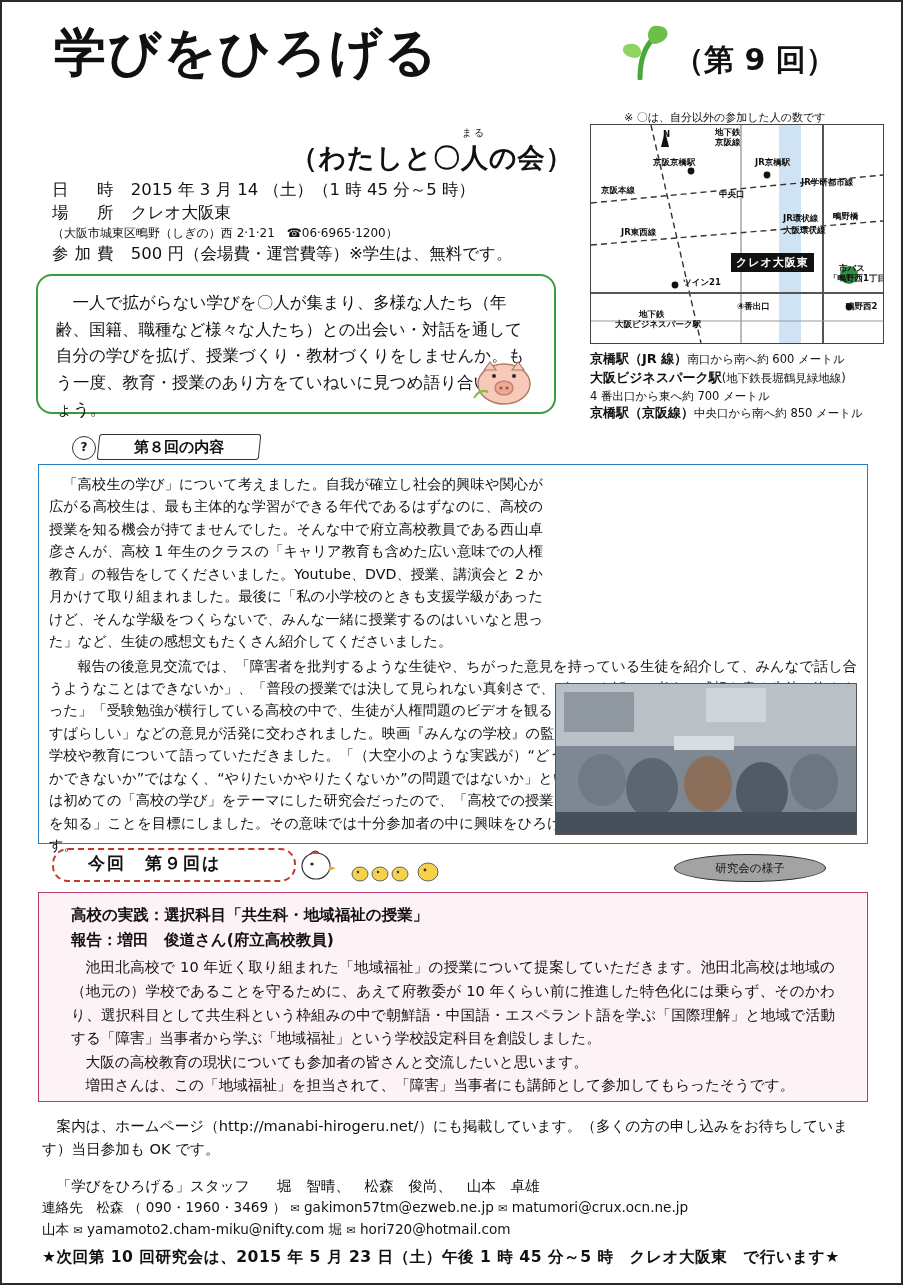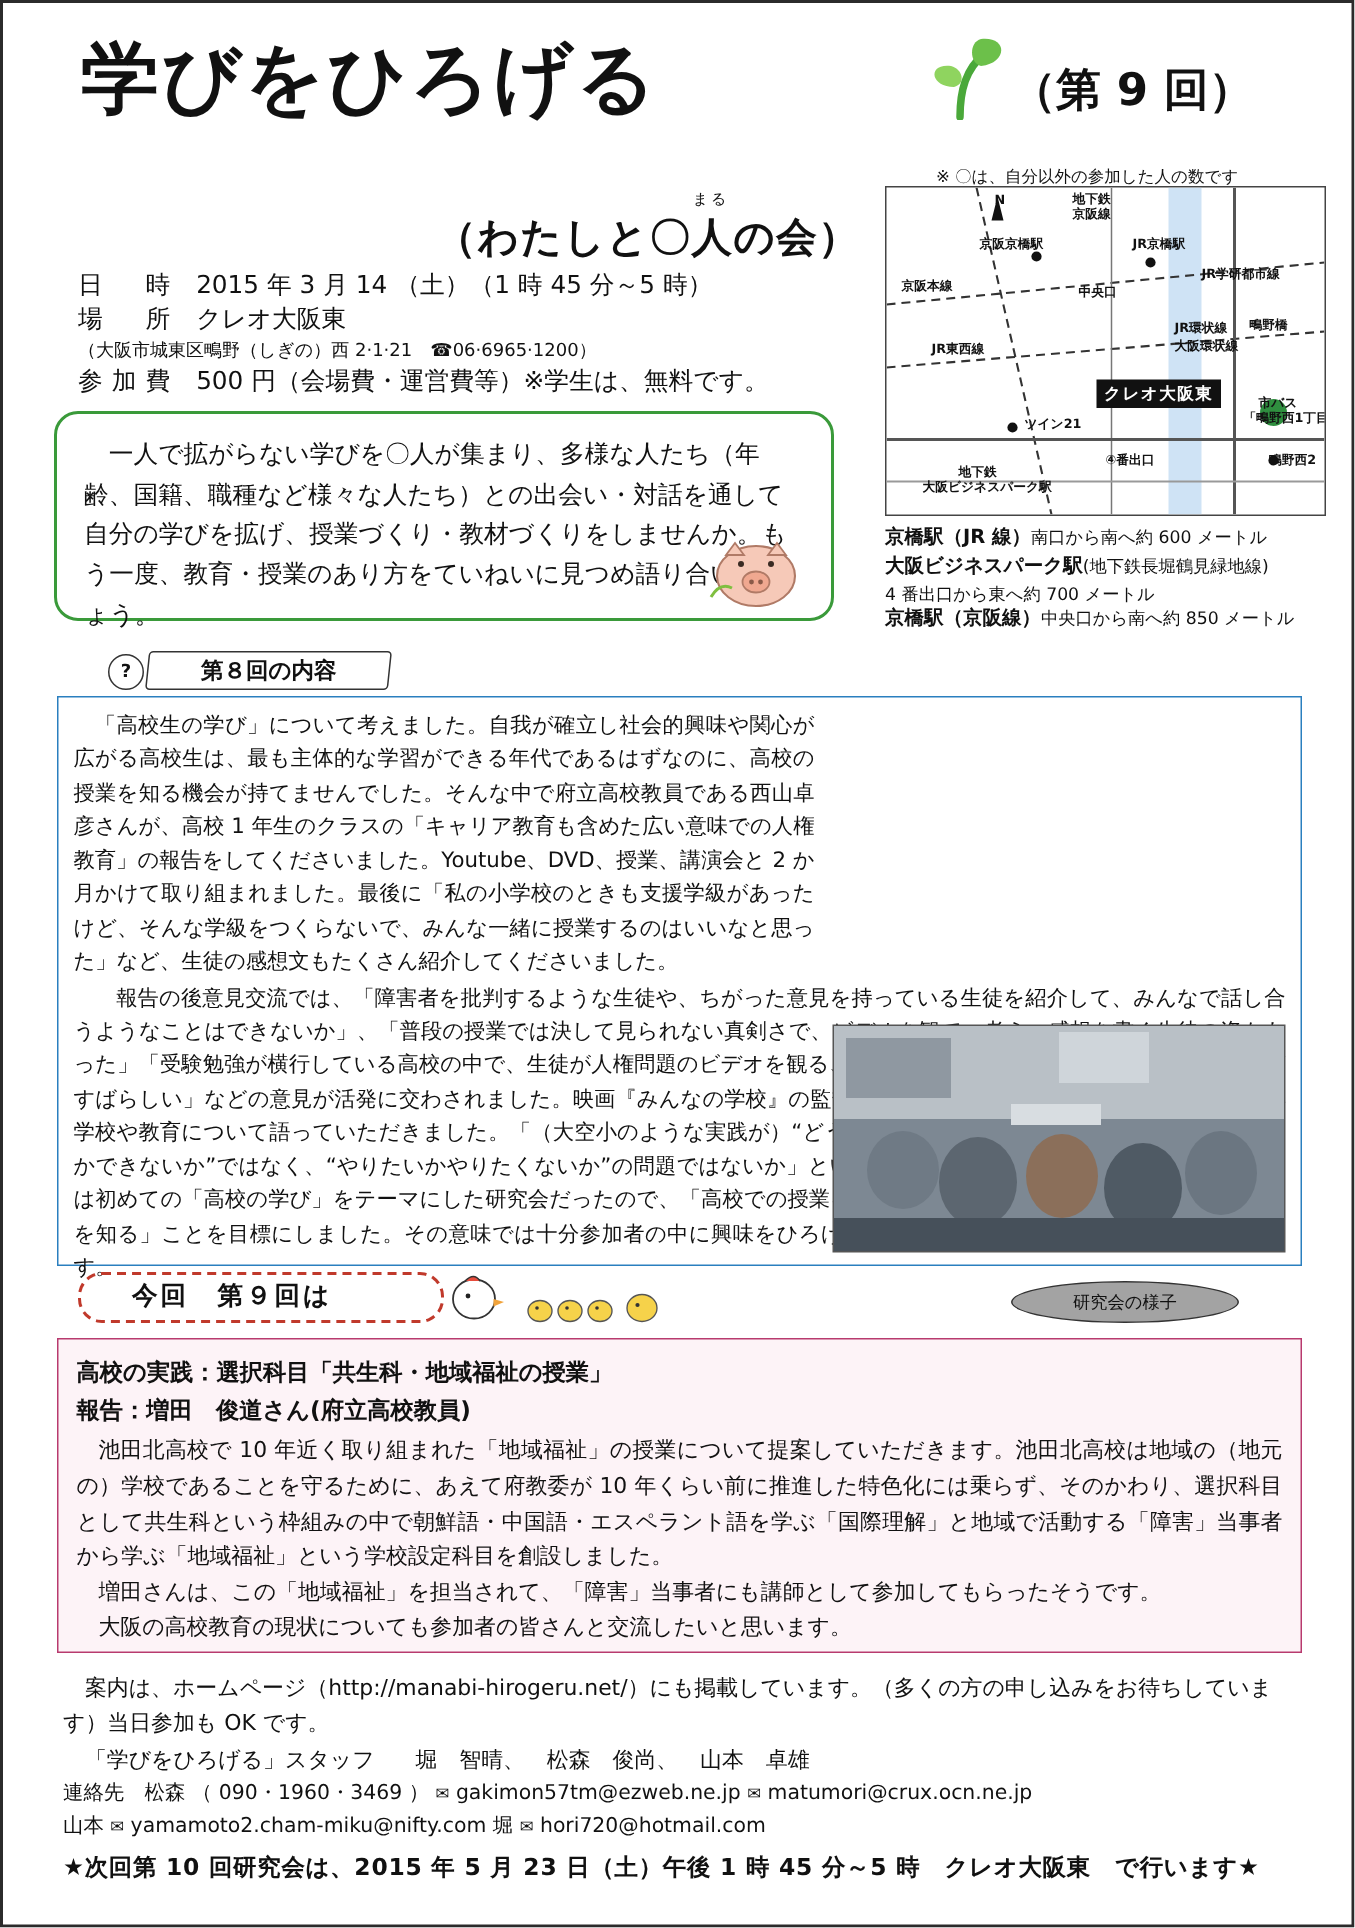"高校の実践：選択科目「共生科・地域福祉の授業」" .pink { padding: 10px 12px -> 10px 32px }
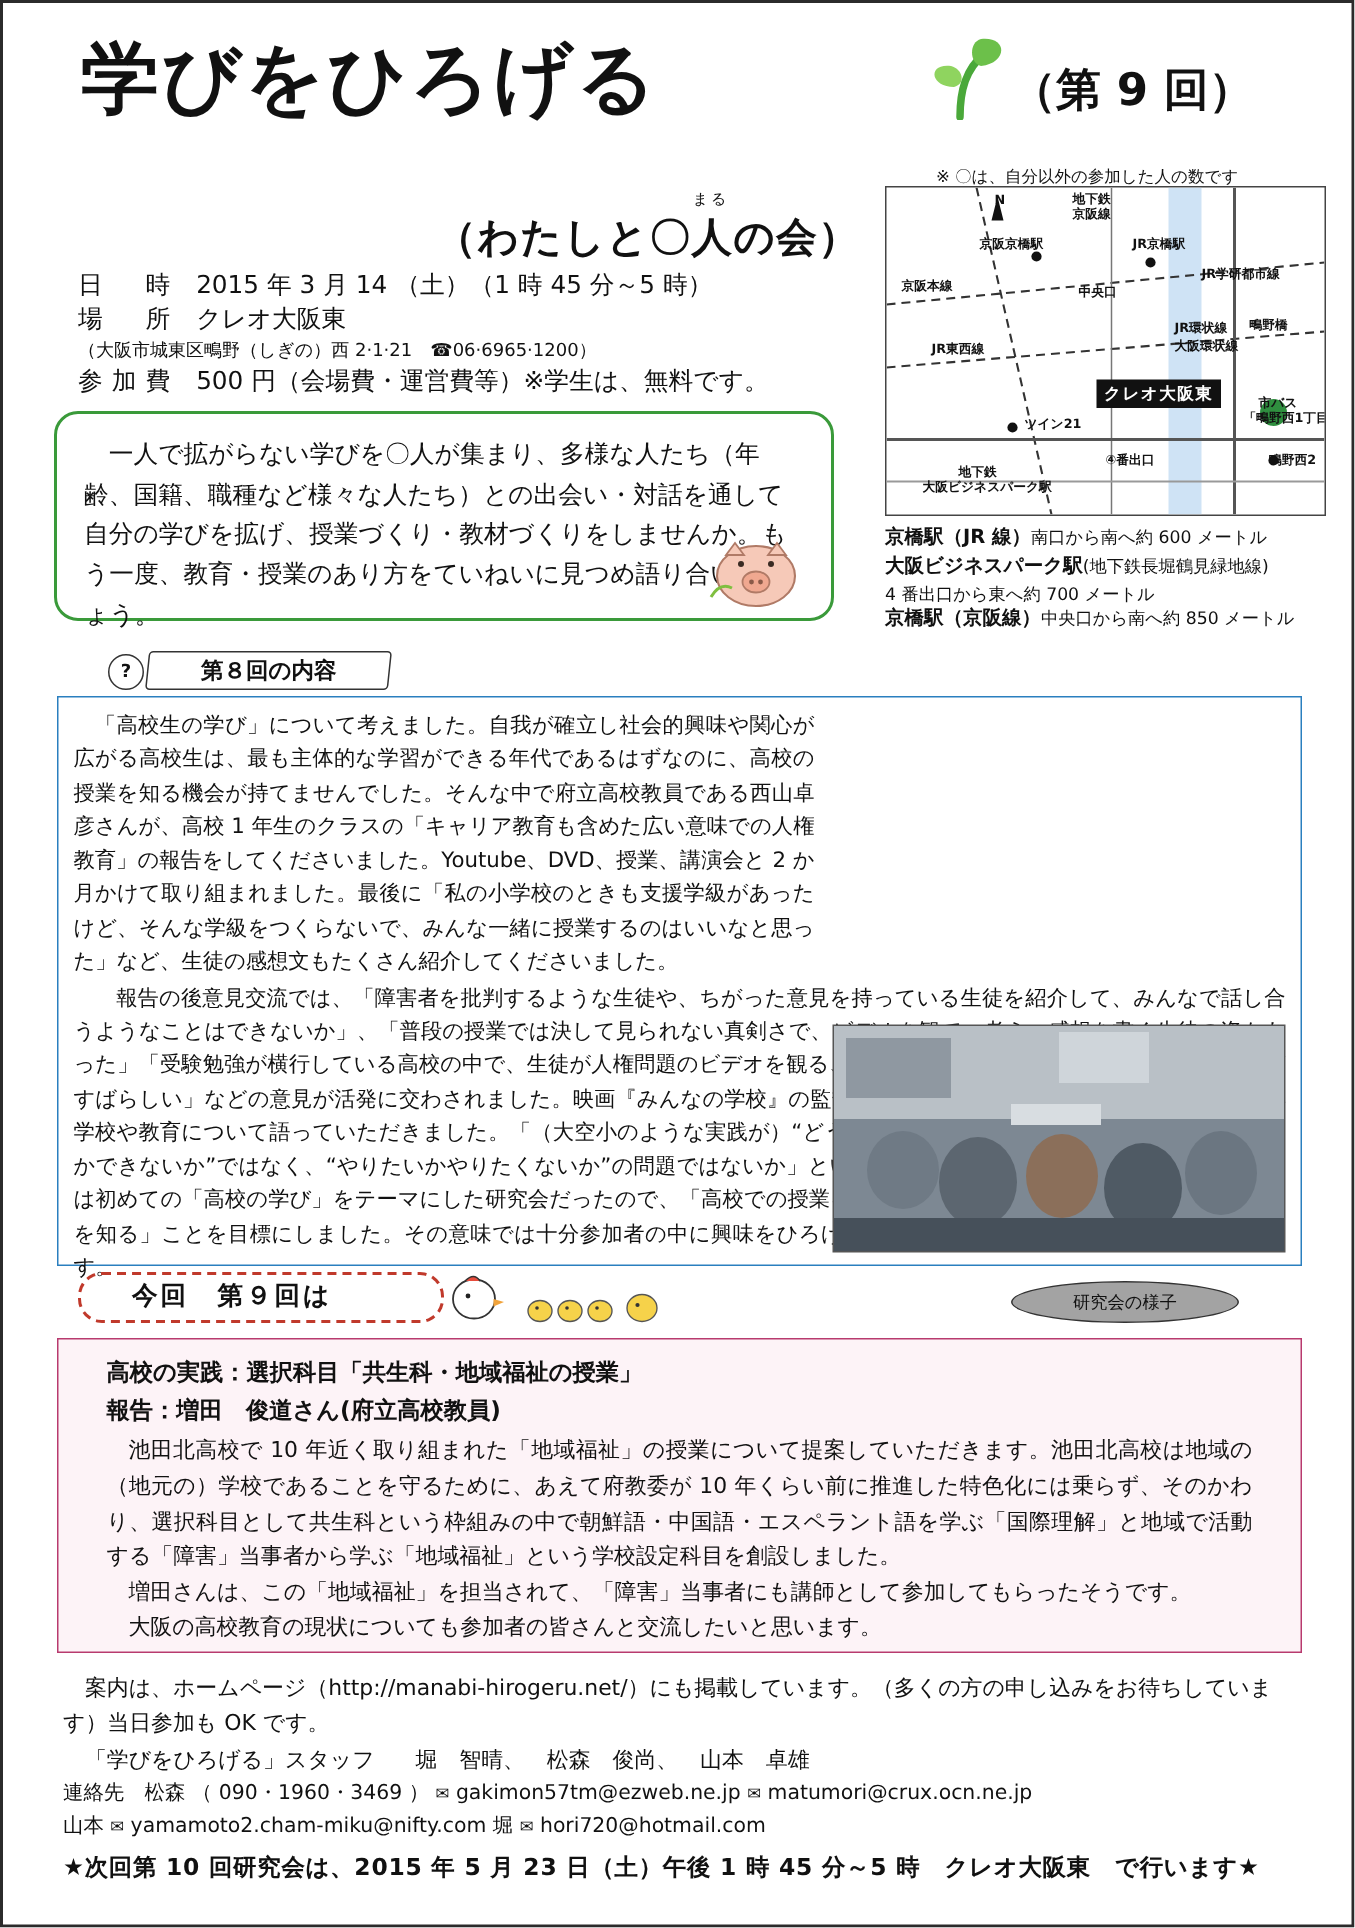"増田さんは、この「地域福祉」を担当されて、「障害」当事者にも講師として参加しても" p { order: before "大阪の高校教育の現状についても参加者の皆さんと交流したいと思います。" -> after "大阪の高校教育の現状についても参加者の皆さんと交流したいと思います。" }
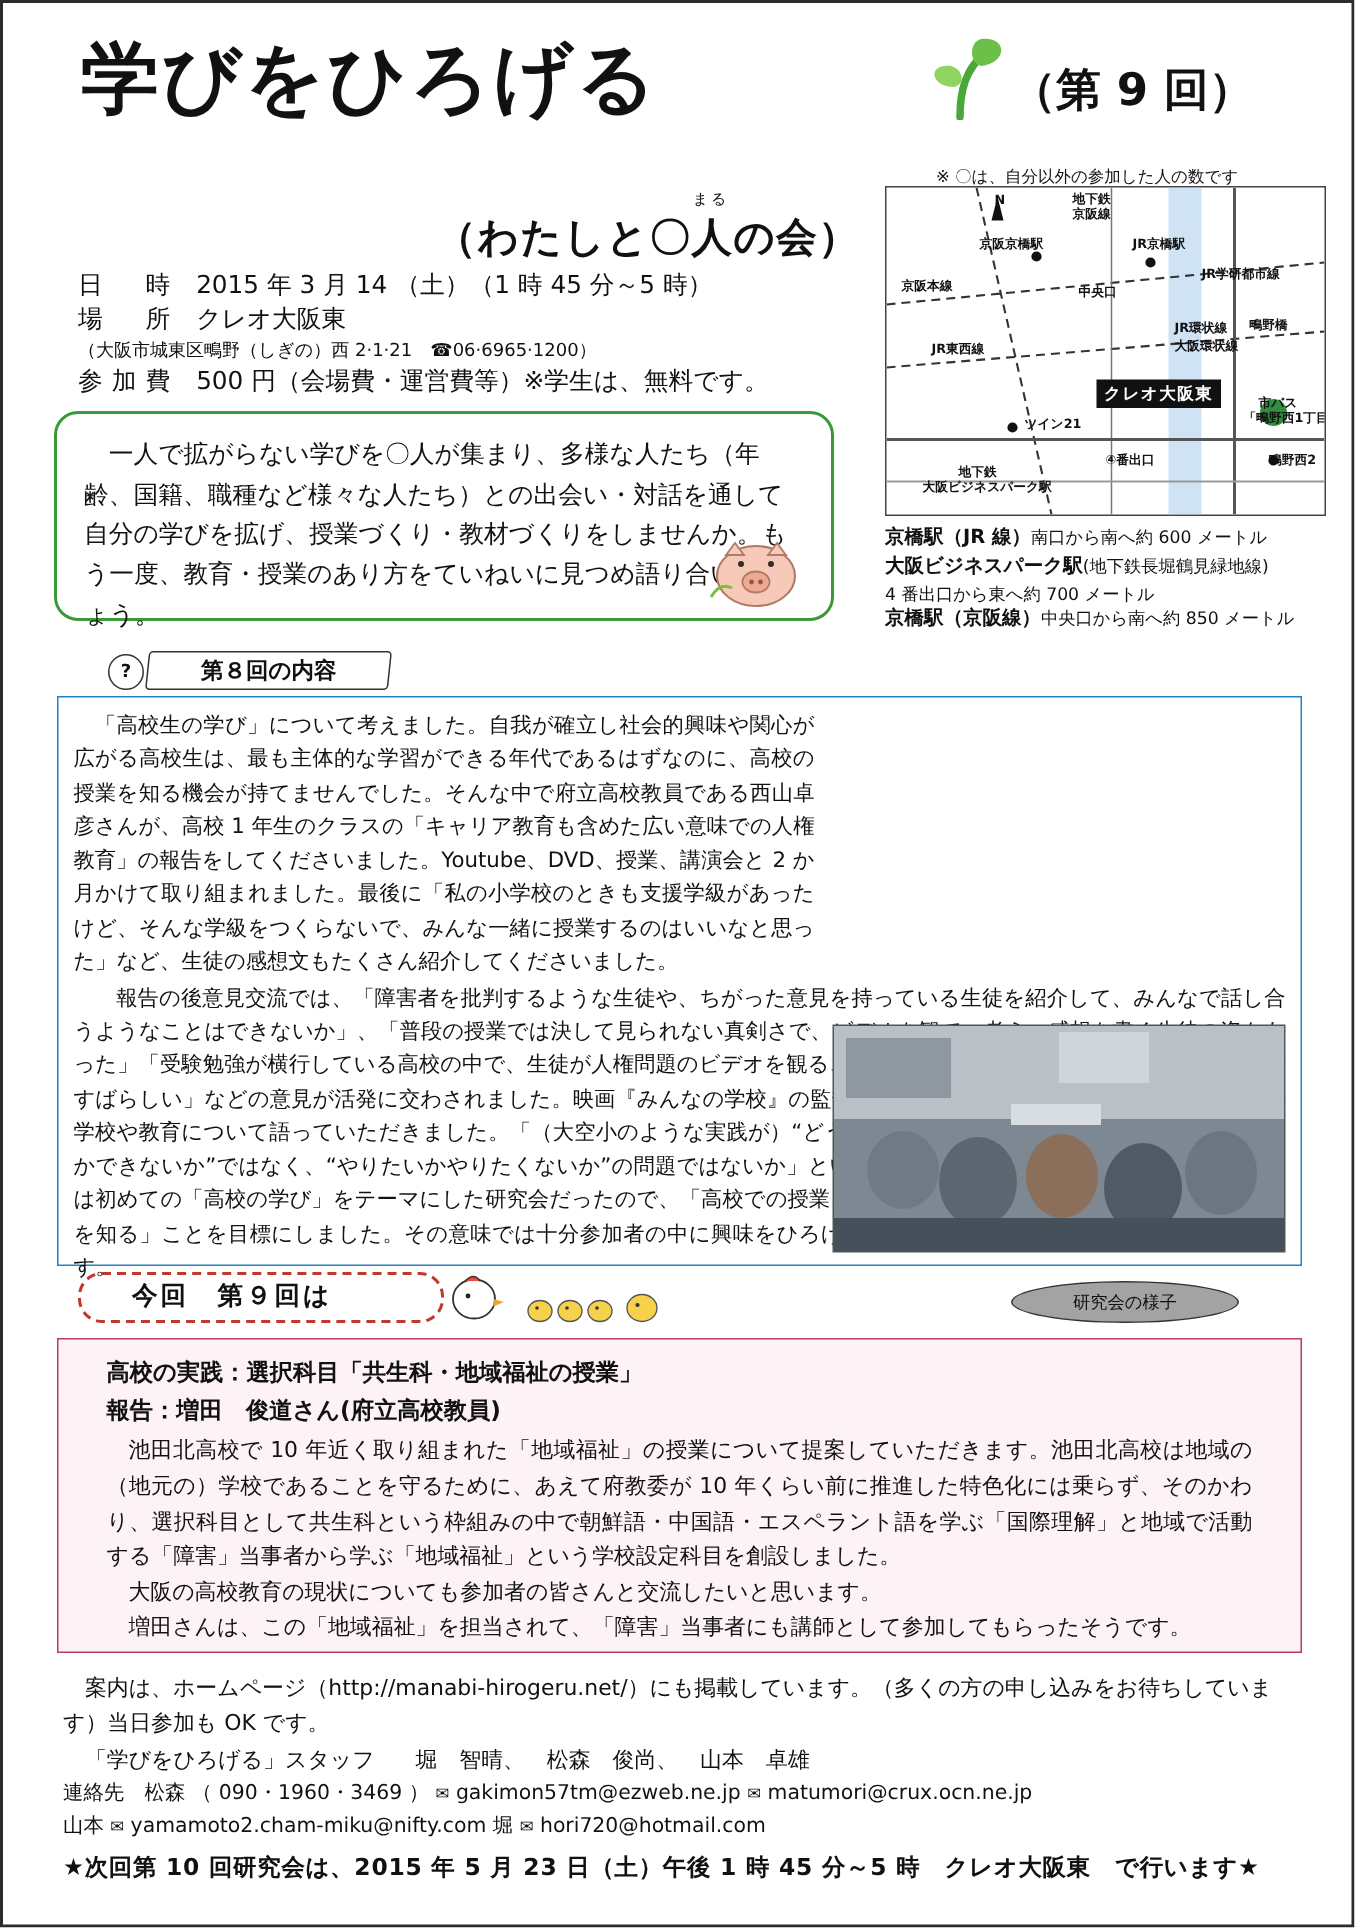"「学びをひろげる」スタッフ 堀 智晴、 松森 俊尚、" .foot .staff { margin-top: 1px -> 13px }
